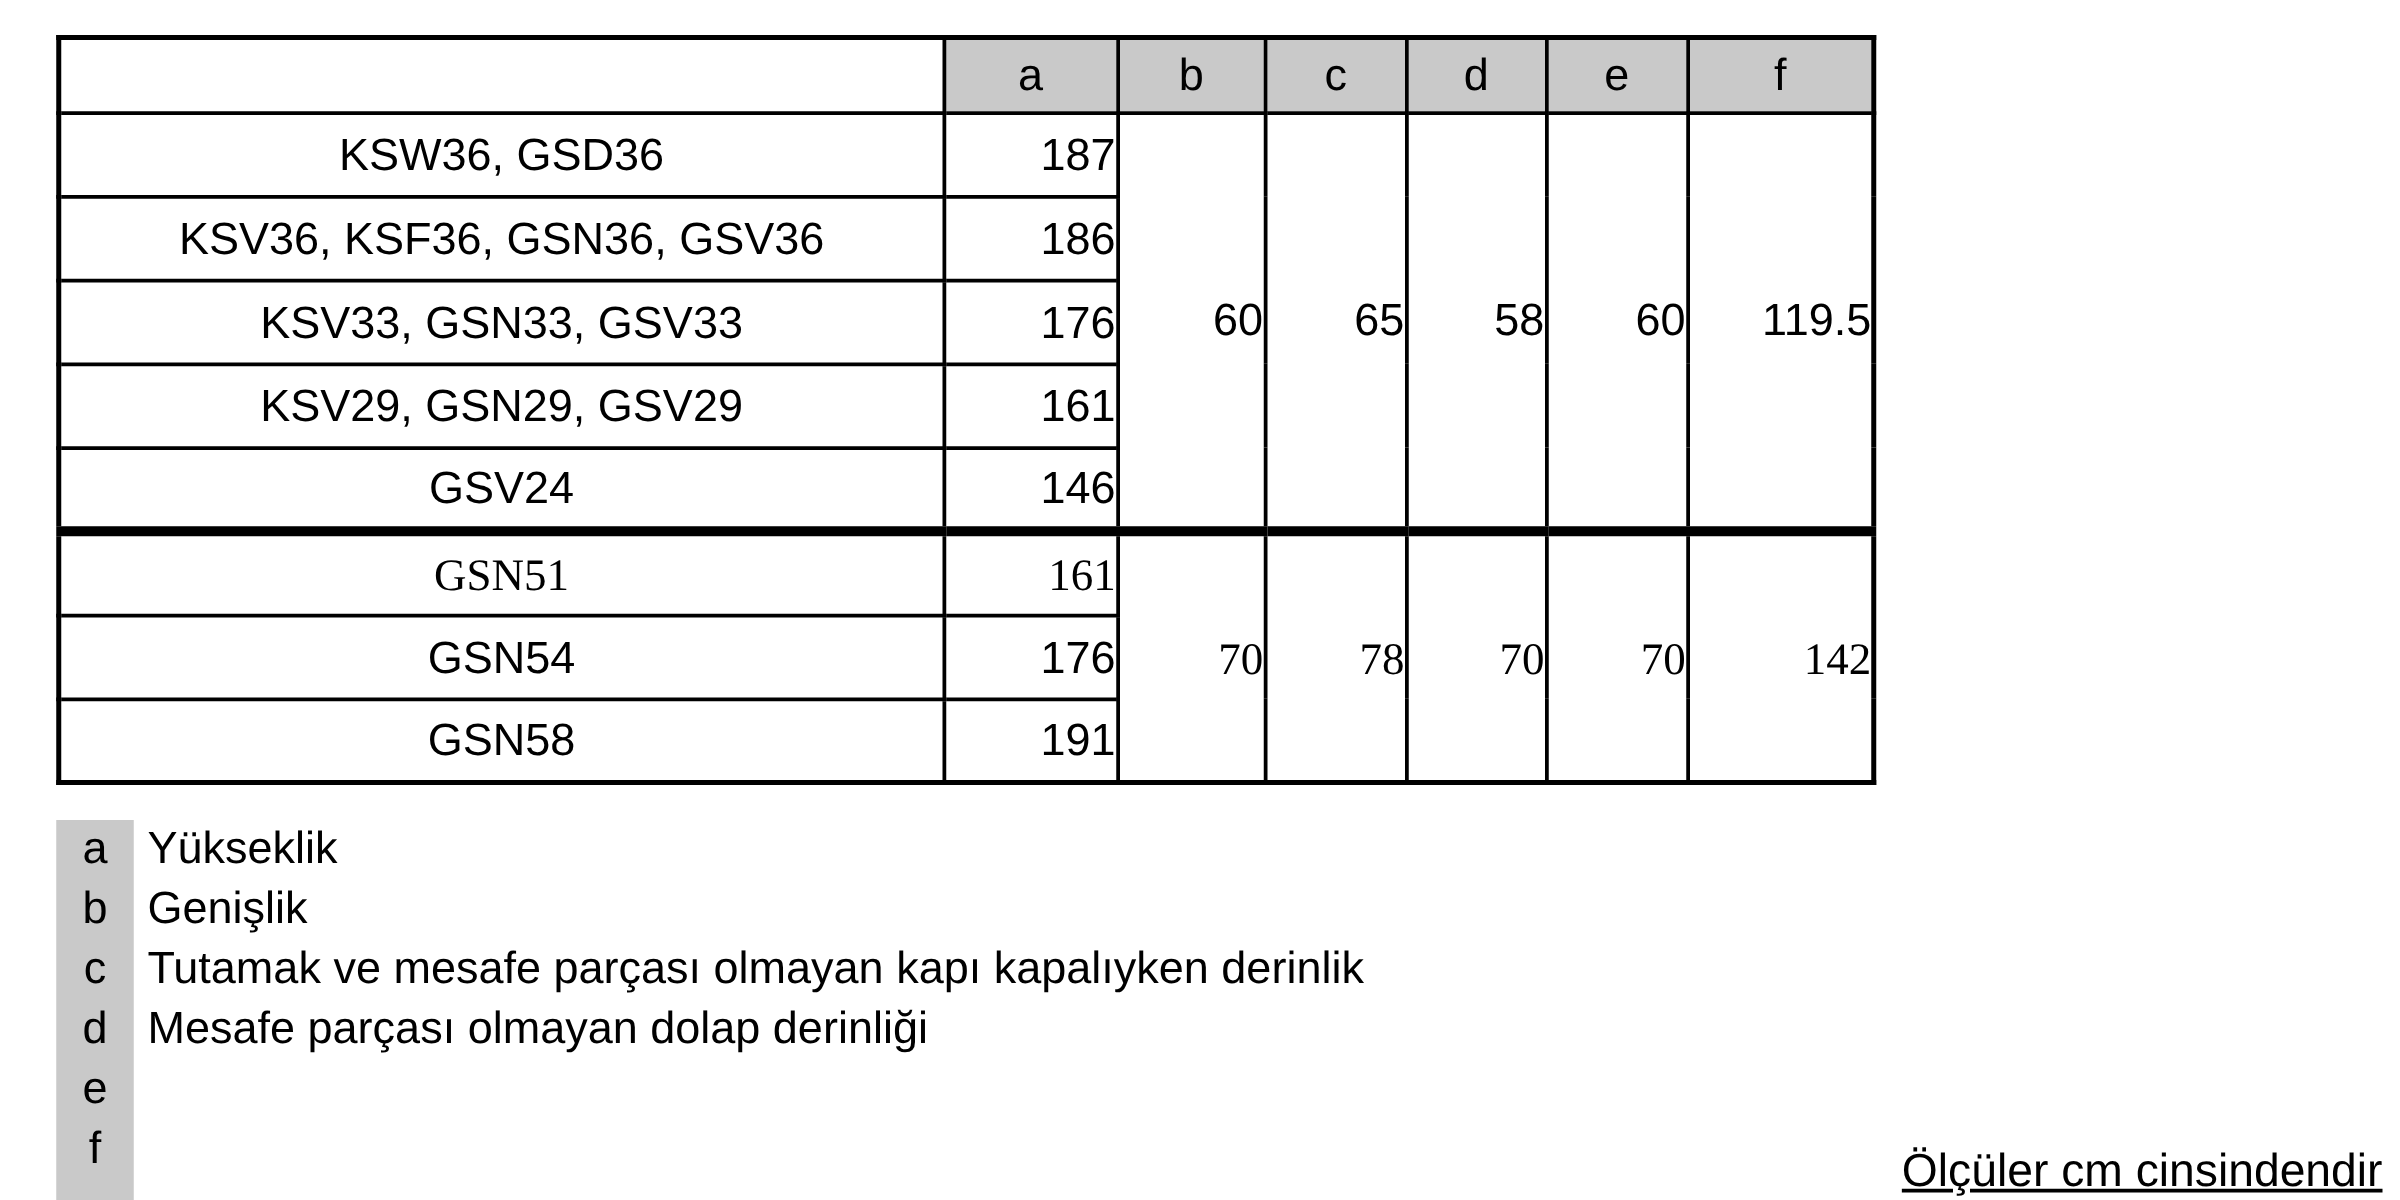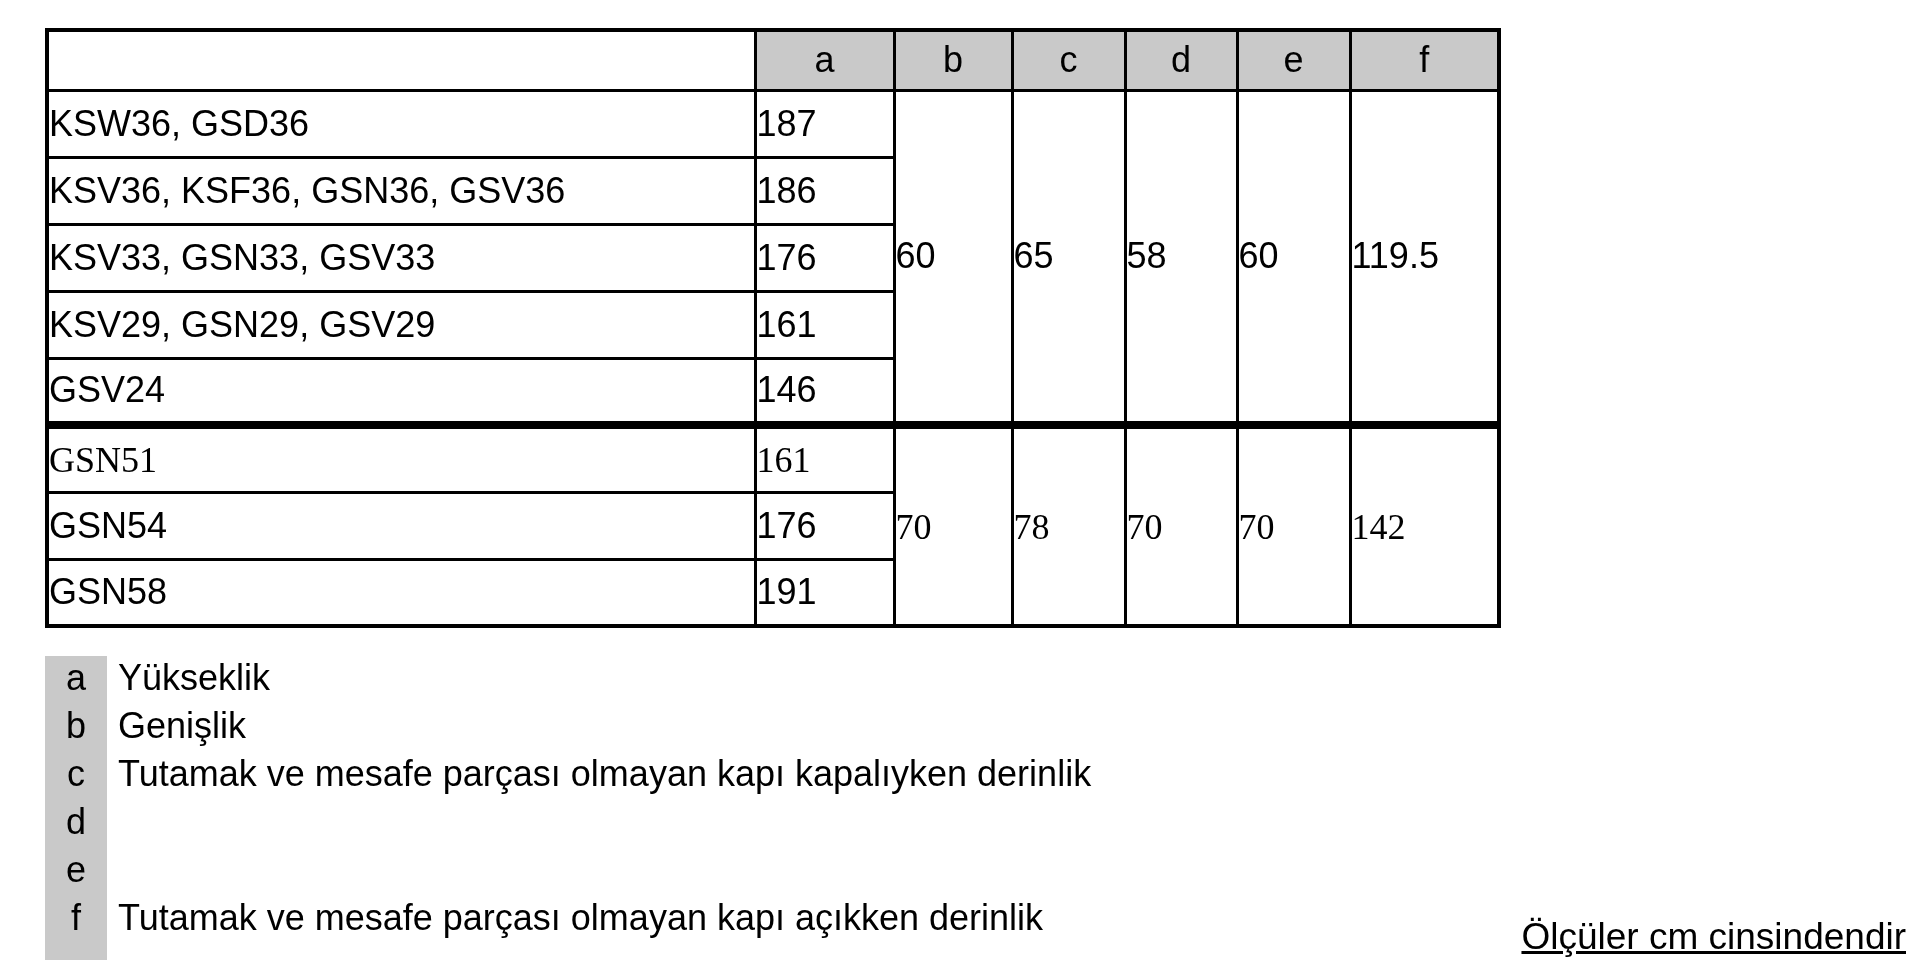"KSW36, GSD36" td.model { text-align: left -> center }
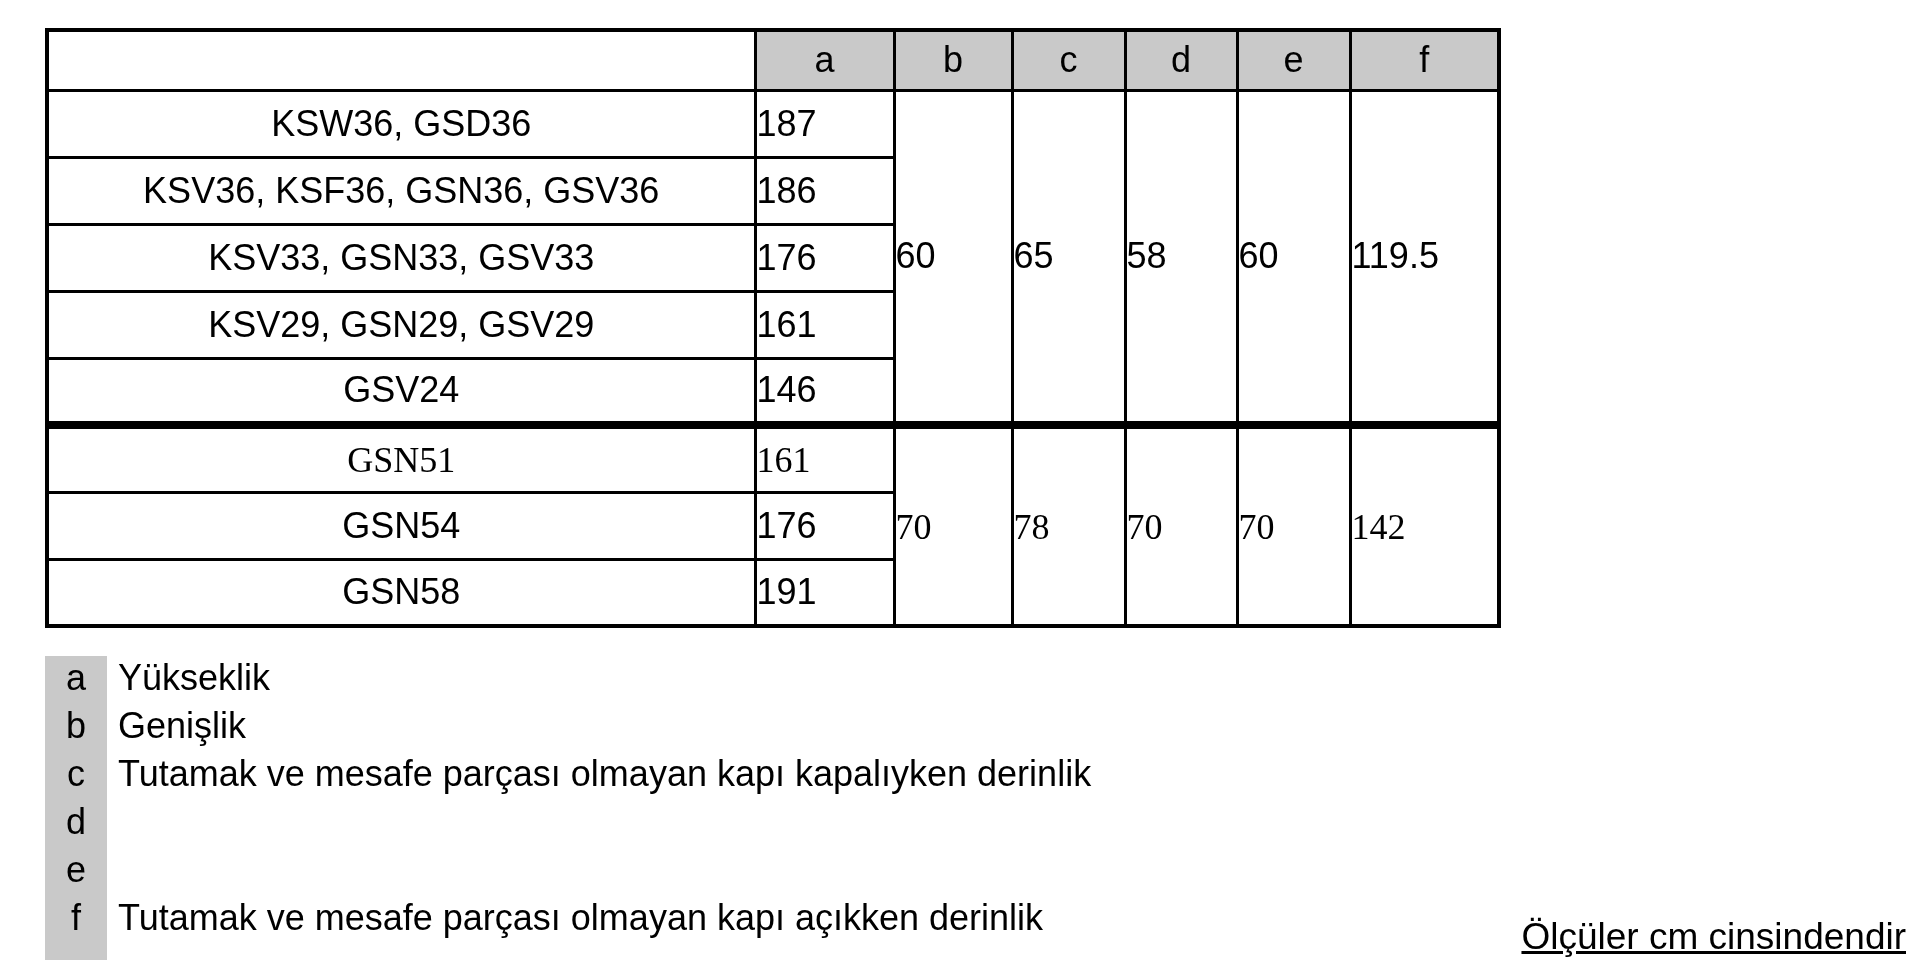"187" td.num { text-align: left -> right }
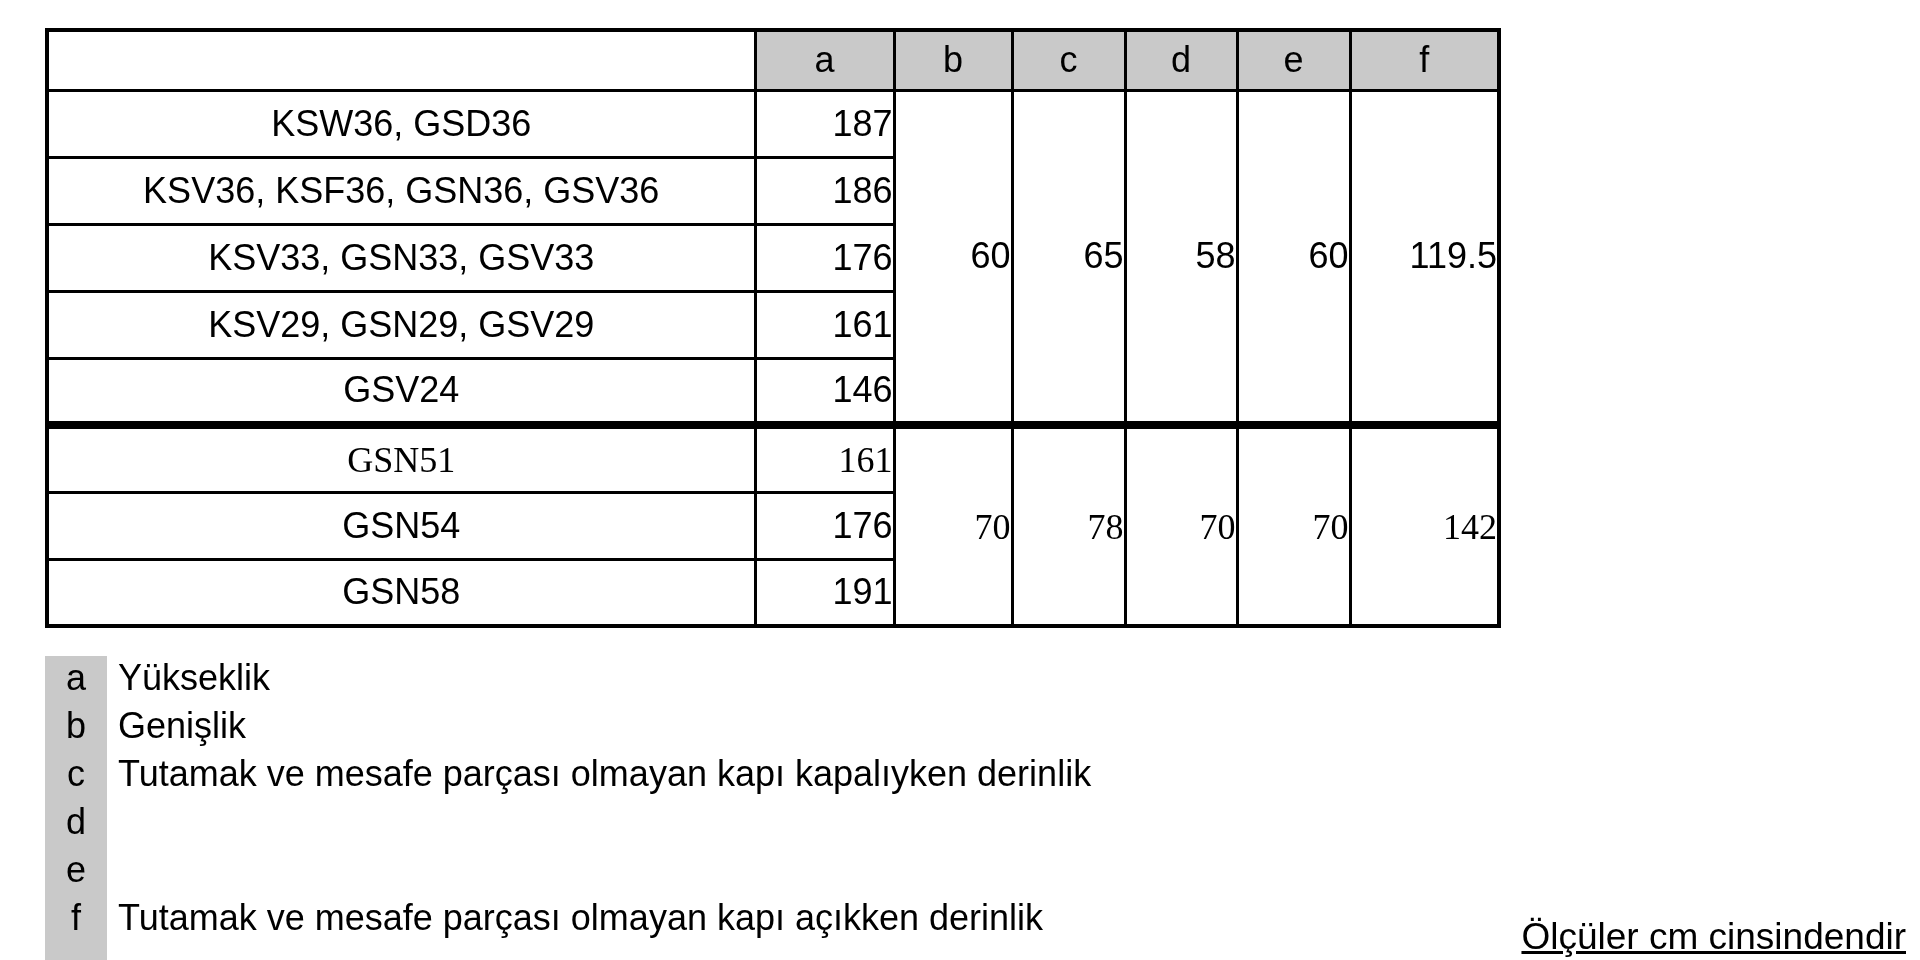"Mesafe parçası olmayan dolap derinliği" div.legend-label { html: none -> <div>Mesafe parçası olmayan dolap derinliği</div> }
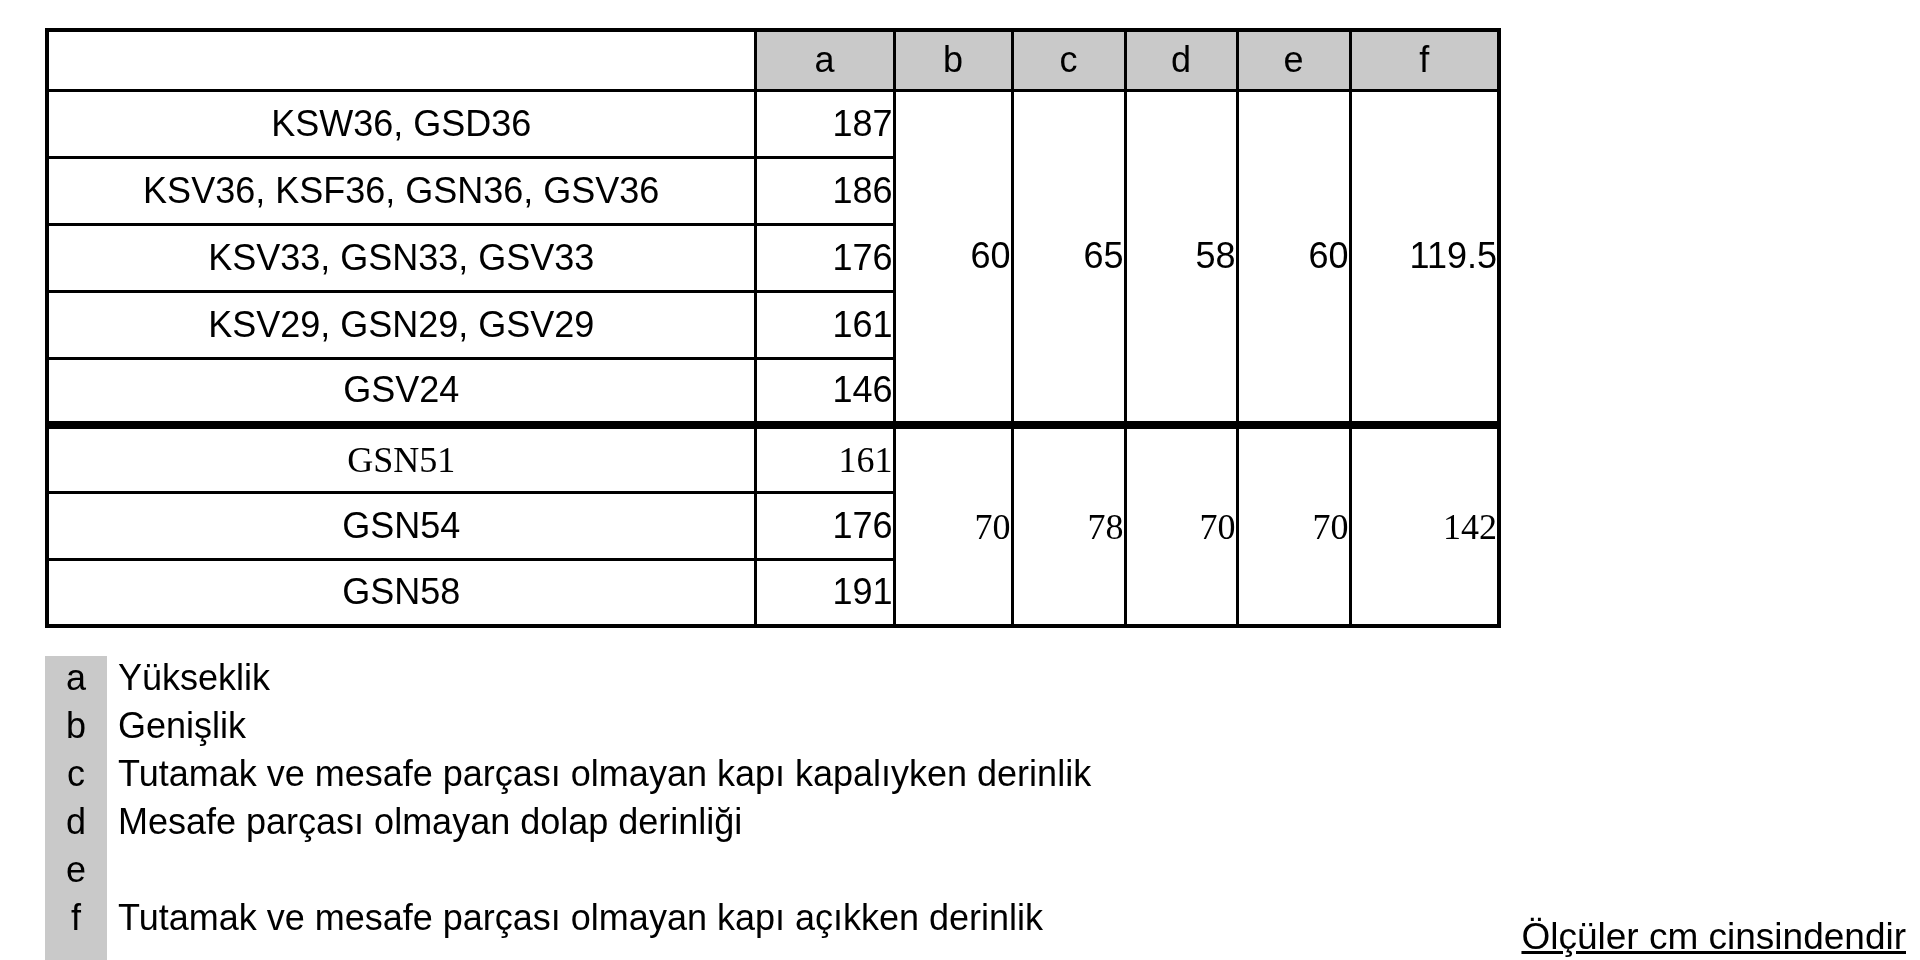"Tutamak ve mesafe parçası olmayan kapı açıkken" div.legend-label { html: <div>Tutamak ve mesafe parçası olmayan kapı açıkken derinlik</div> -> none }
